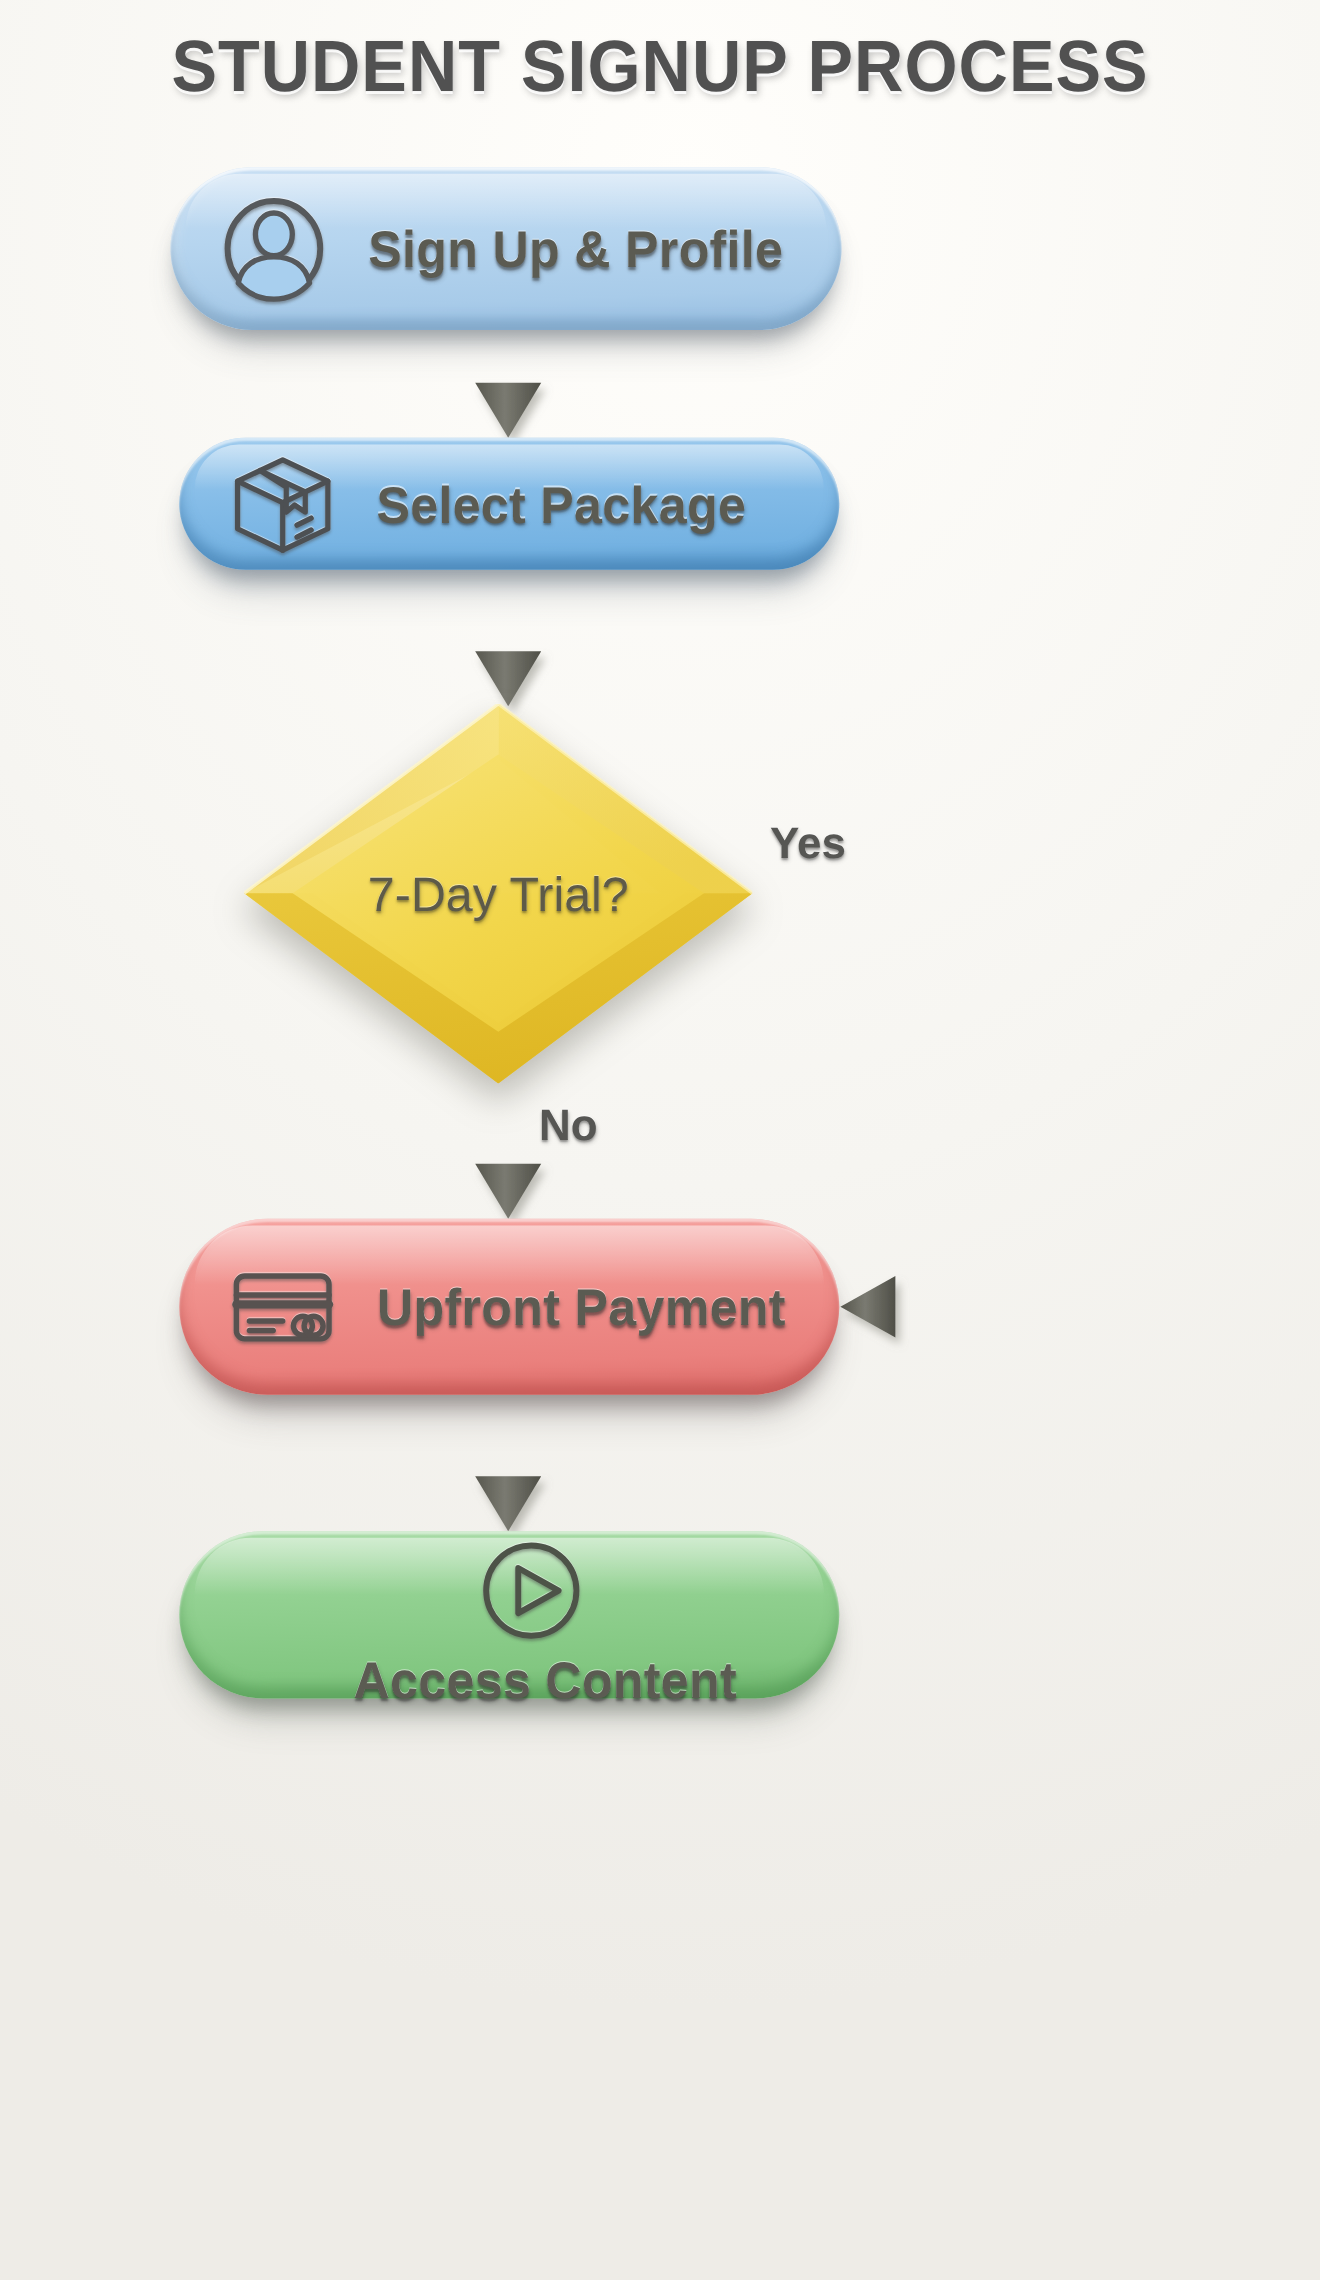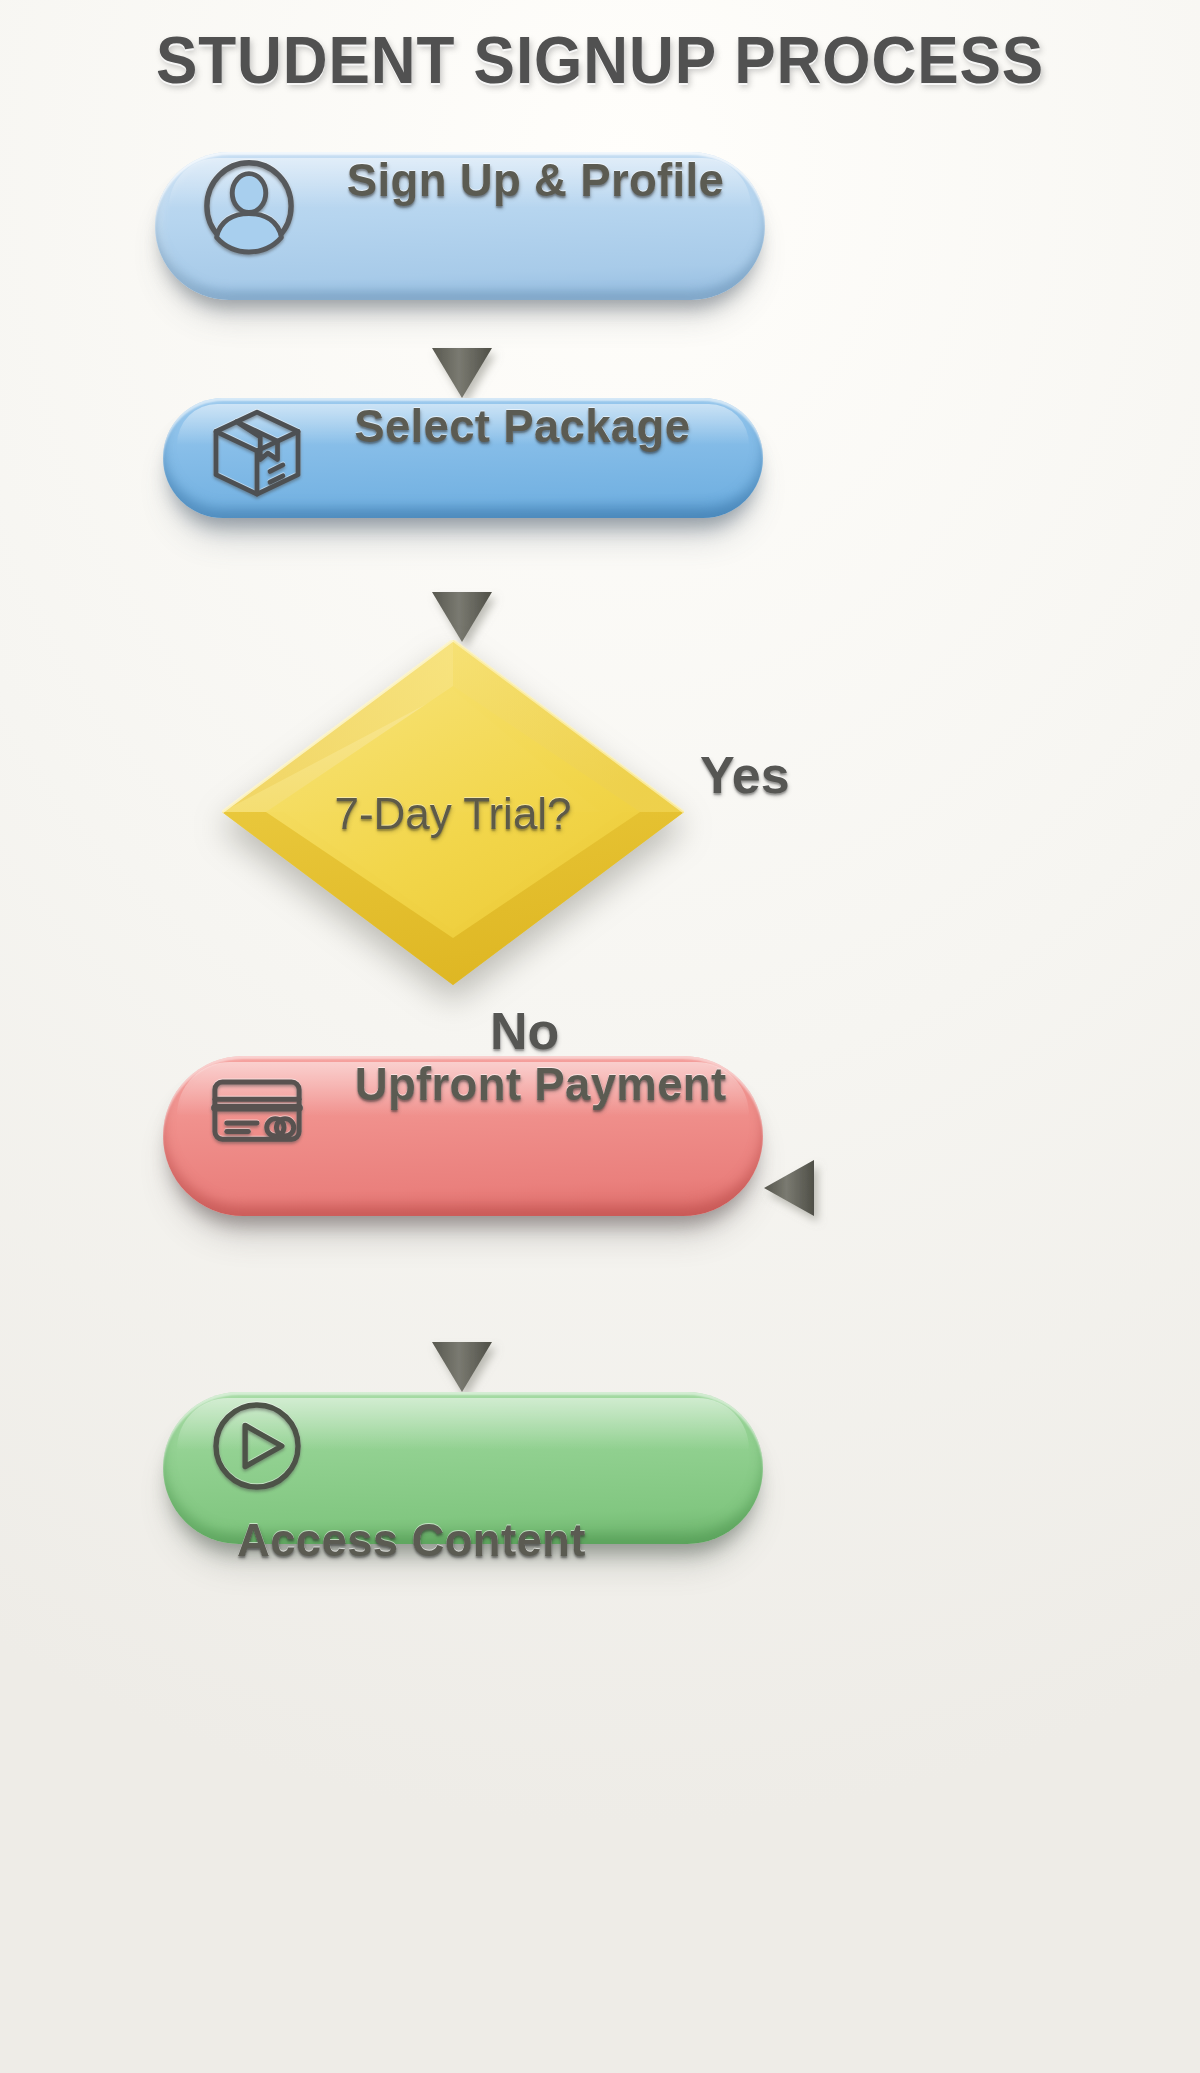"Sign Up & Profile" .node { align-items: none -> center; gap: 12px -> none }
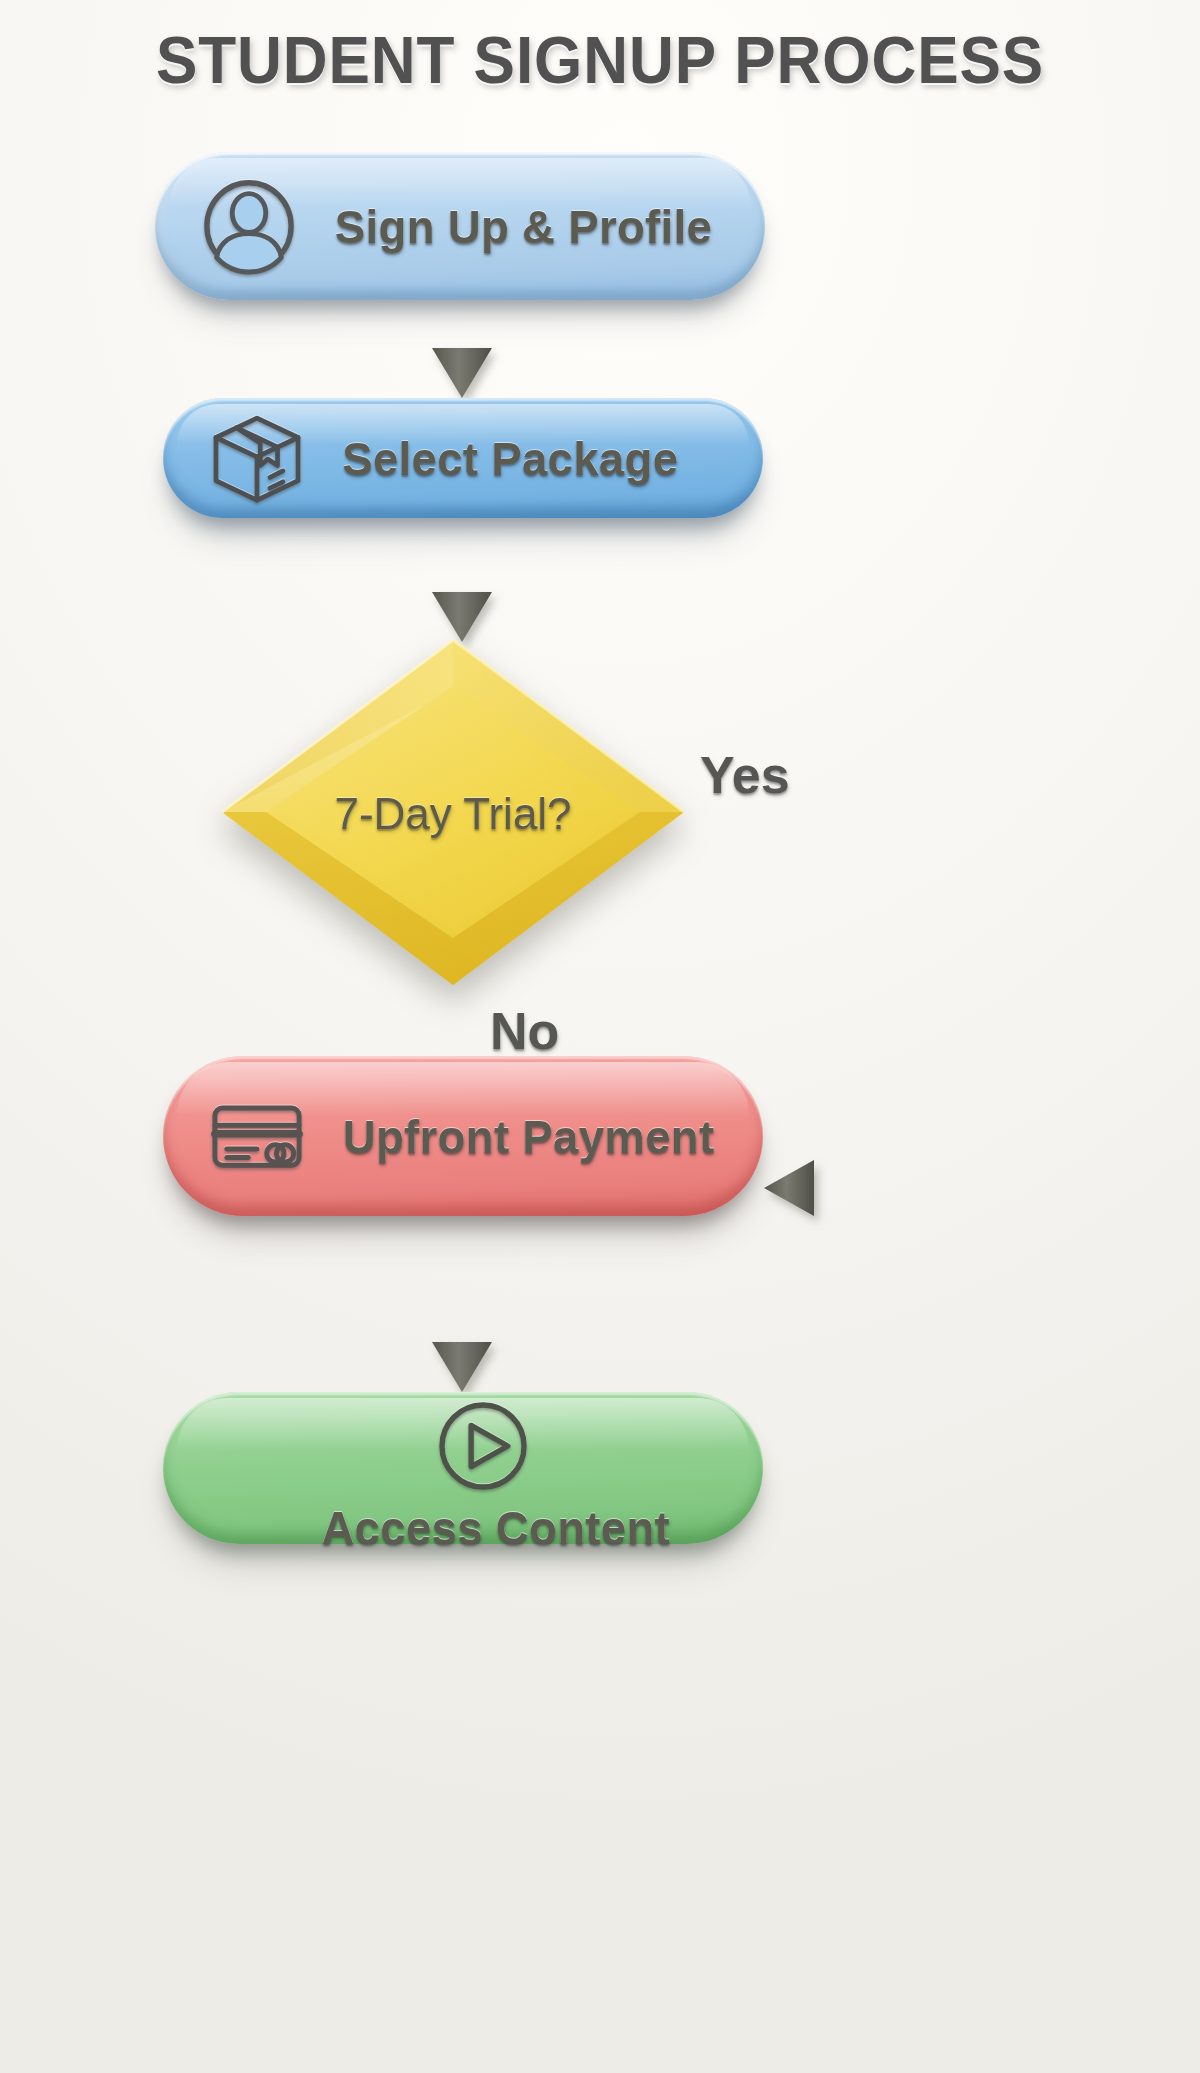"Yes" .elabel { font-size: 52px -> 40px }
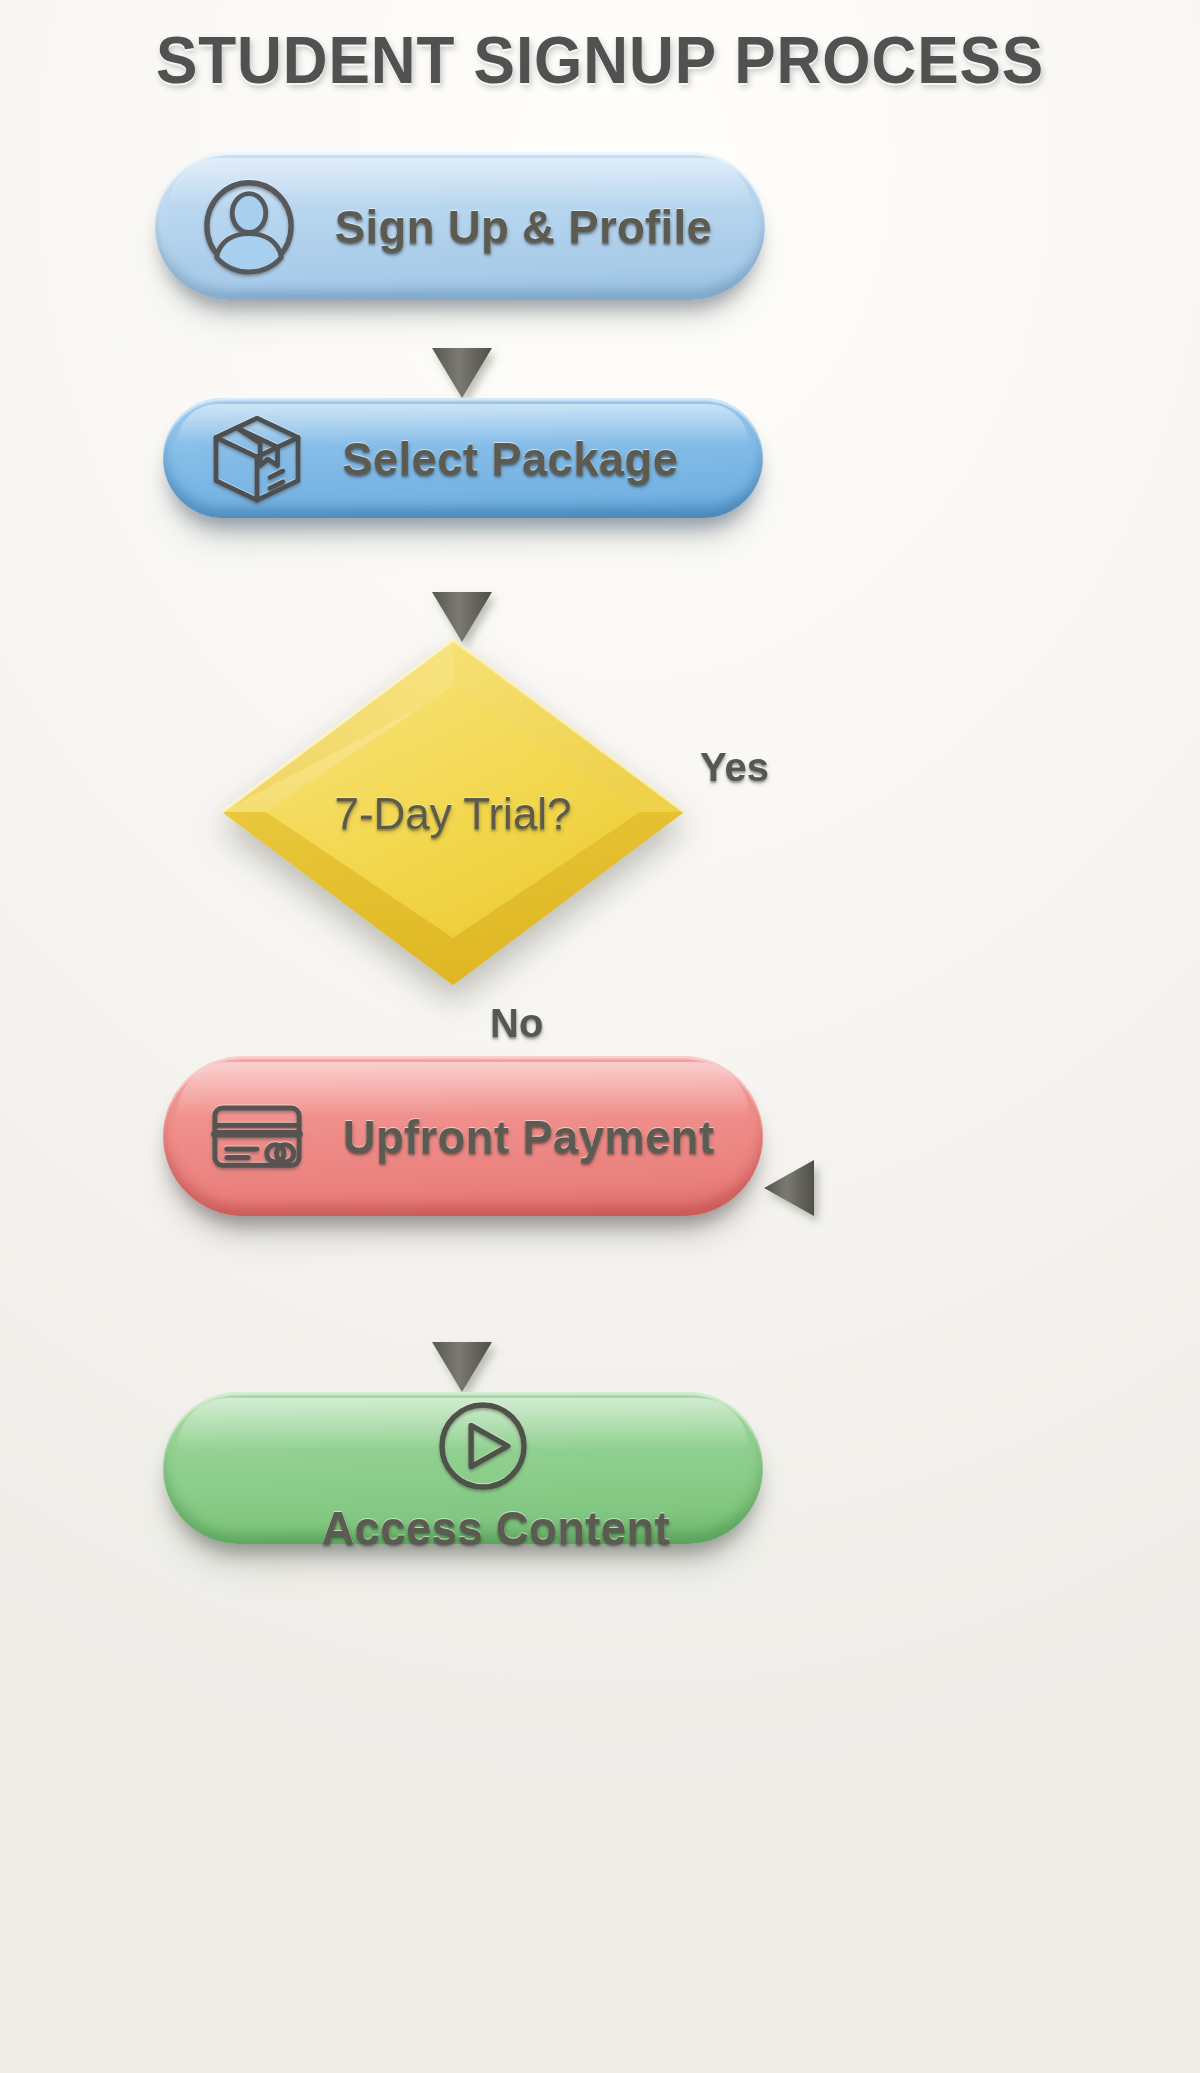"Upfront Payment" #n4 { top: 1056px -> 1108px }
